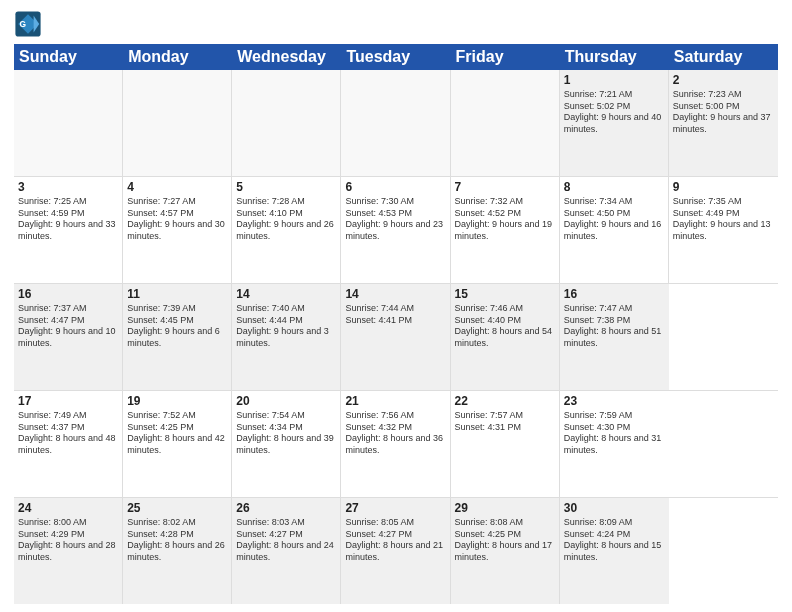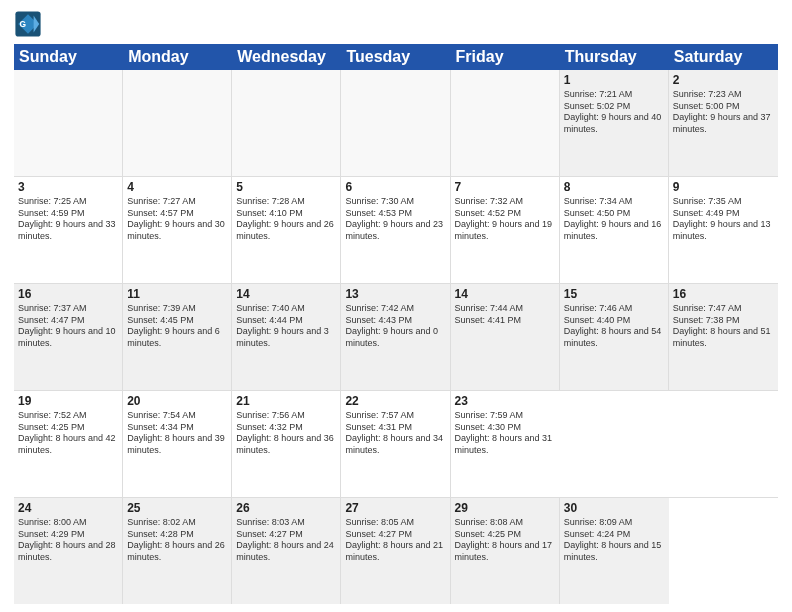"13" div.cal-cell { html: <div> <div>13</div> <p>Sunrise: 7:42 AM</p> <p>Sunset: 4:43 PM</p> <p>Daylight: 9 hours and 0 minutes.</p> </div> -> none }
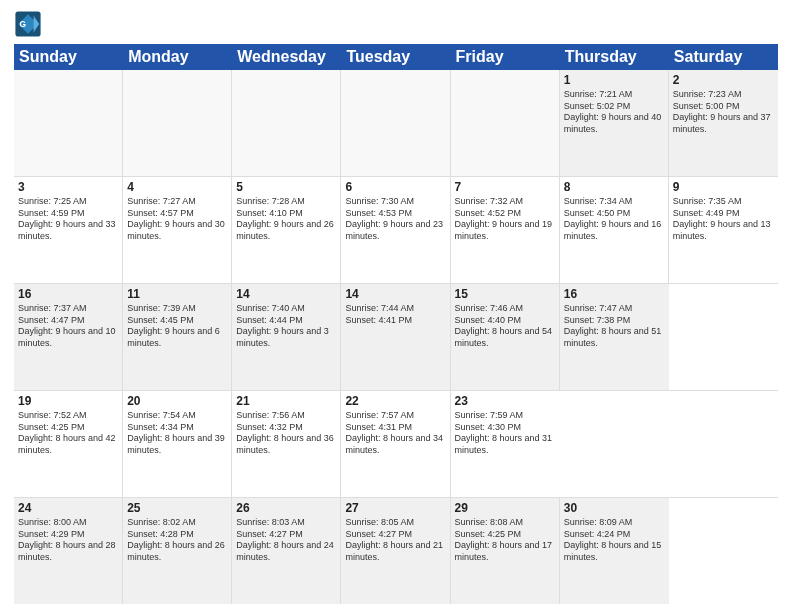"17" div.cal-cell { html: none -> <div> <div>17</div> <p>Sunrise: 7:49 AM</p> <p>Sunset: 4:37 PM</p> <p>Daylight: 8 hours and 48 minutes.</p> </div> }
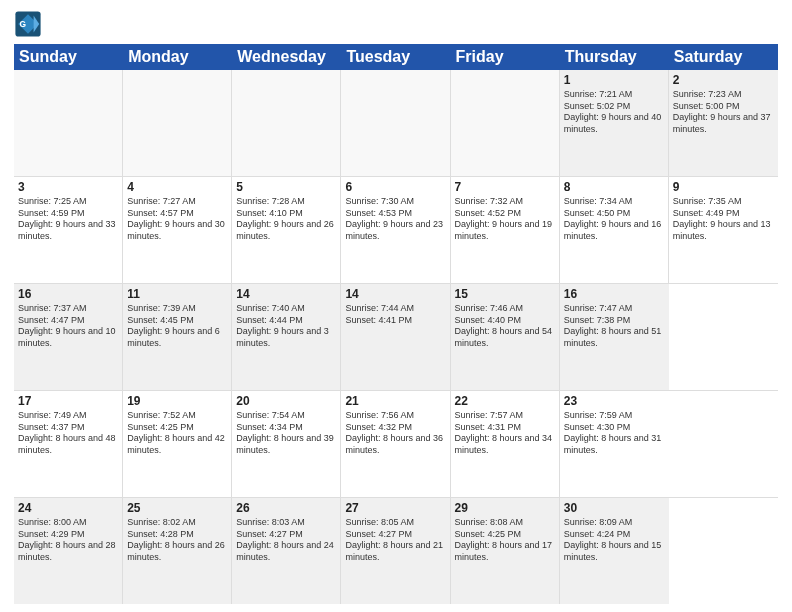"Daylight: 8 hours and 34" p { html: <p>Daylight: 8 hours and 34 minutes.</p> -> none }
